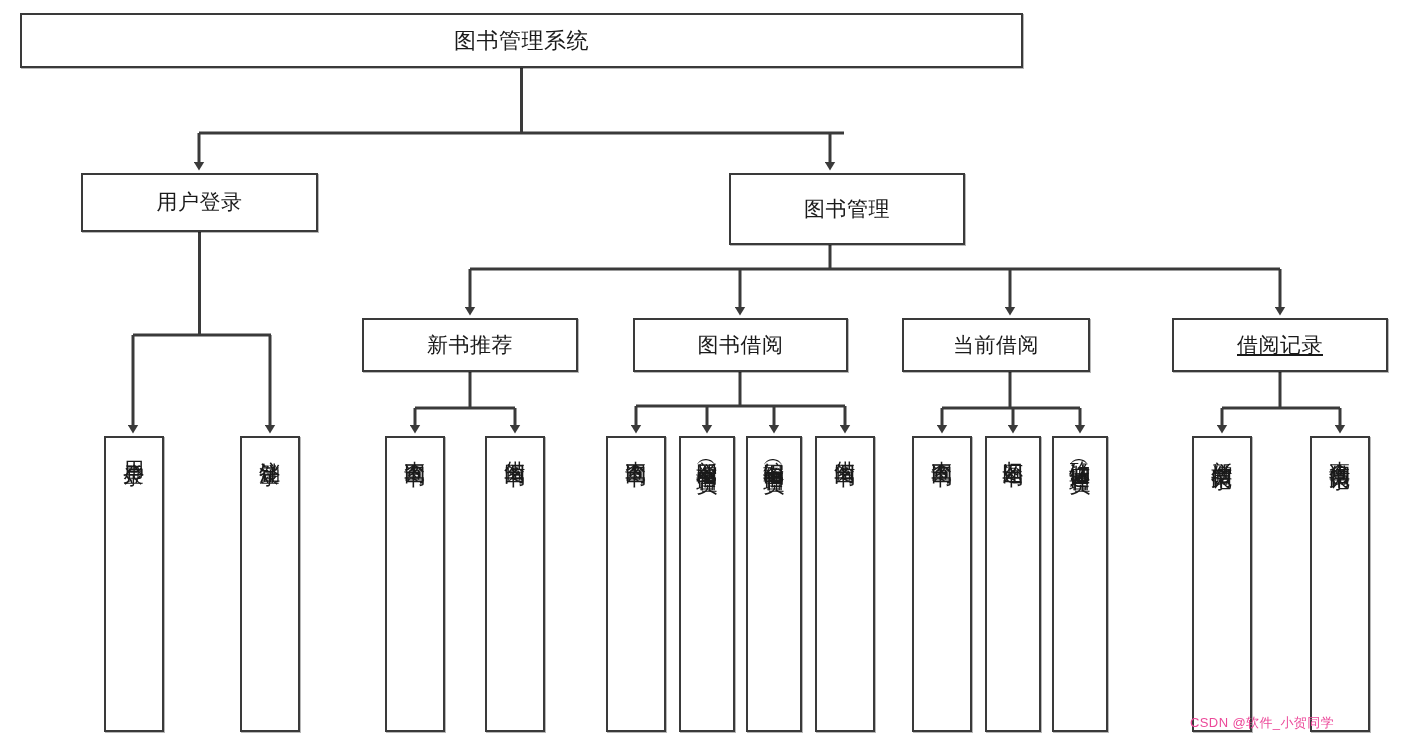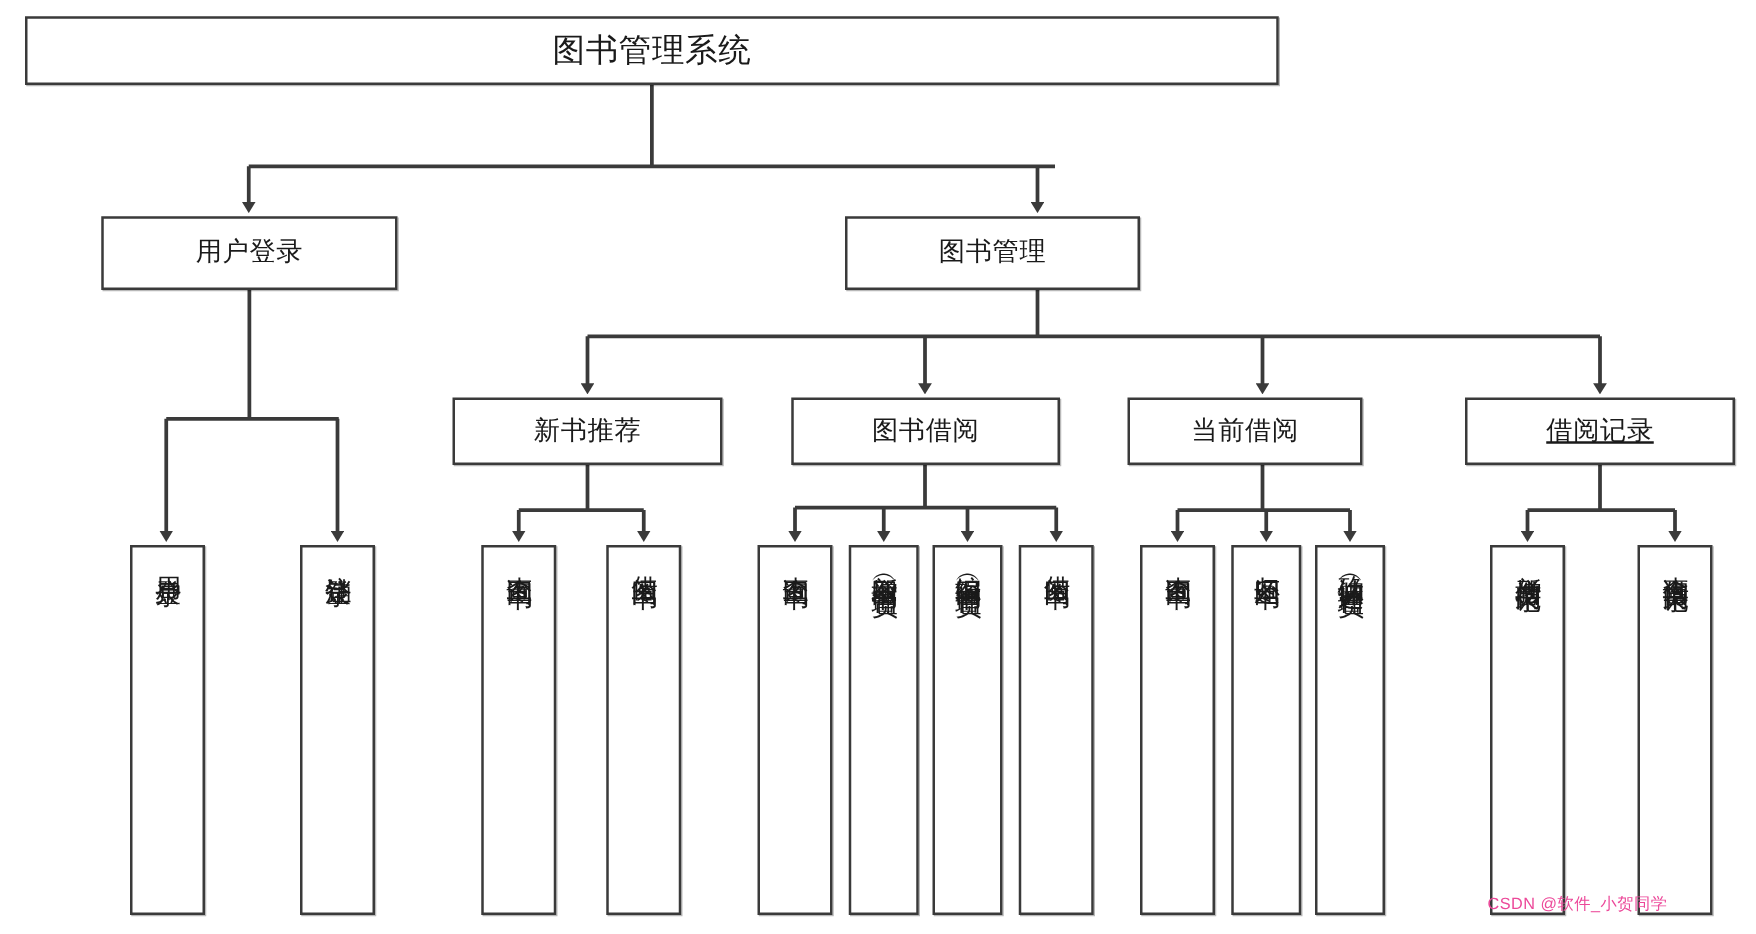"图书管理系统" .node.root .node-label { font-size: 26px -> 22px }
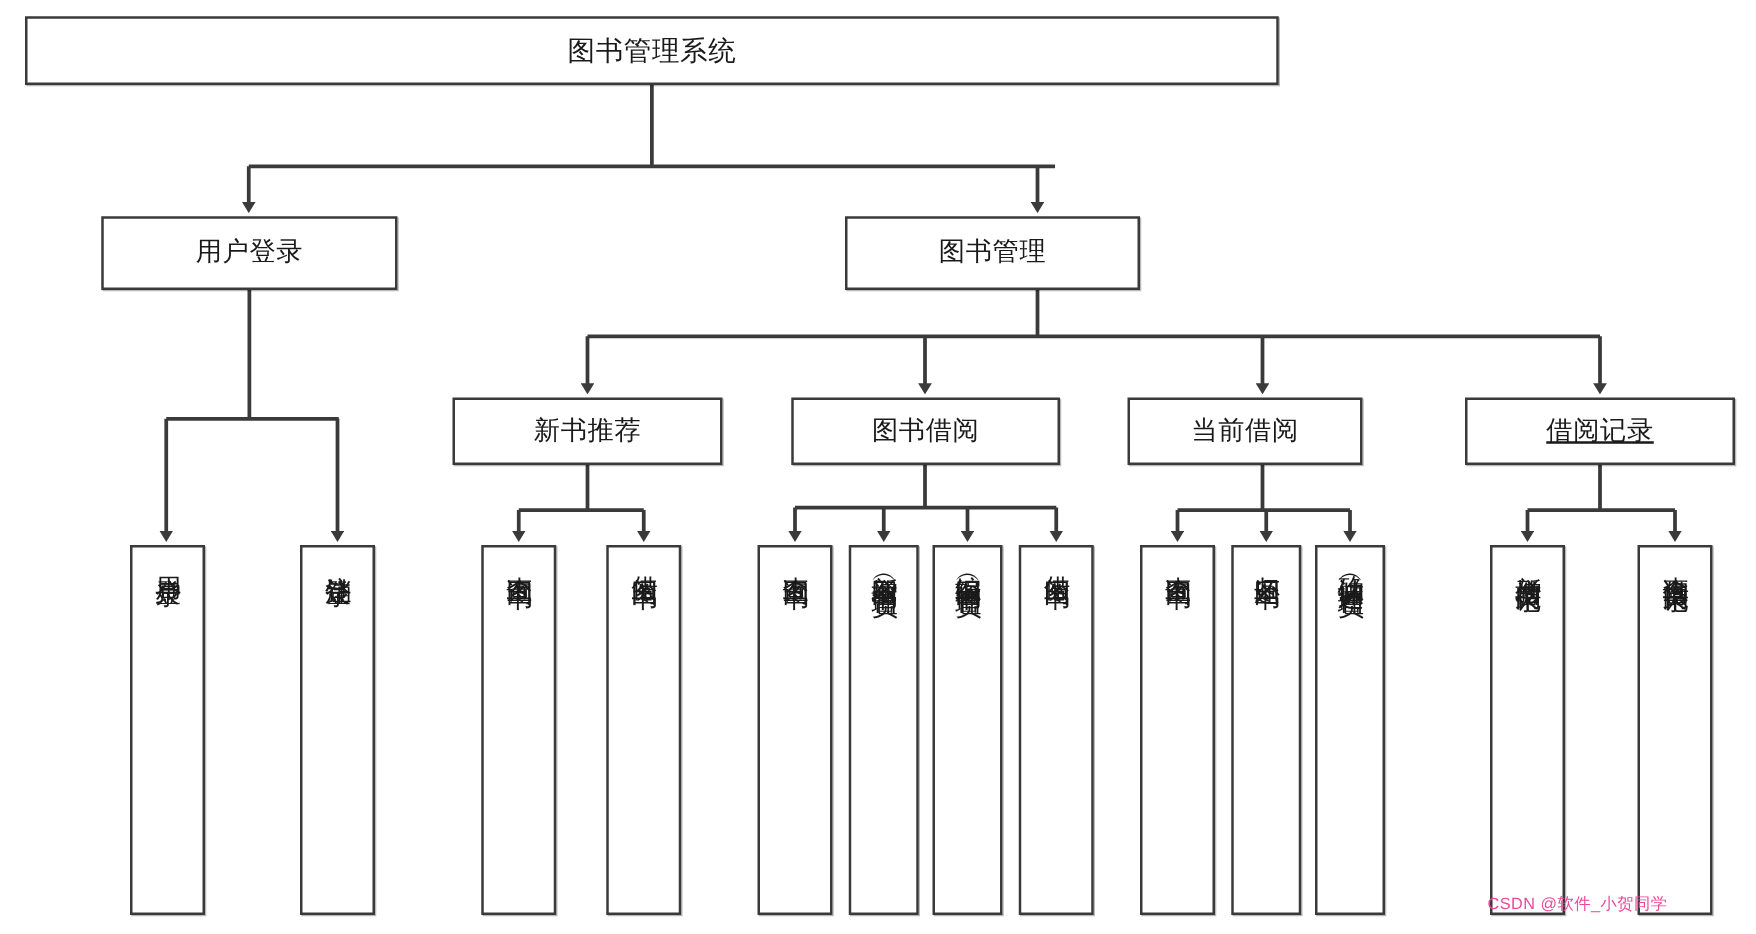"图书管理" div.node { height: 59px -> 72px; left: 676px -> 729px }
